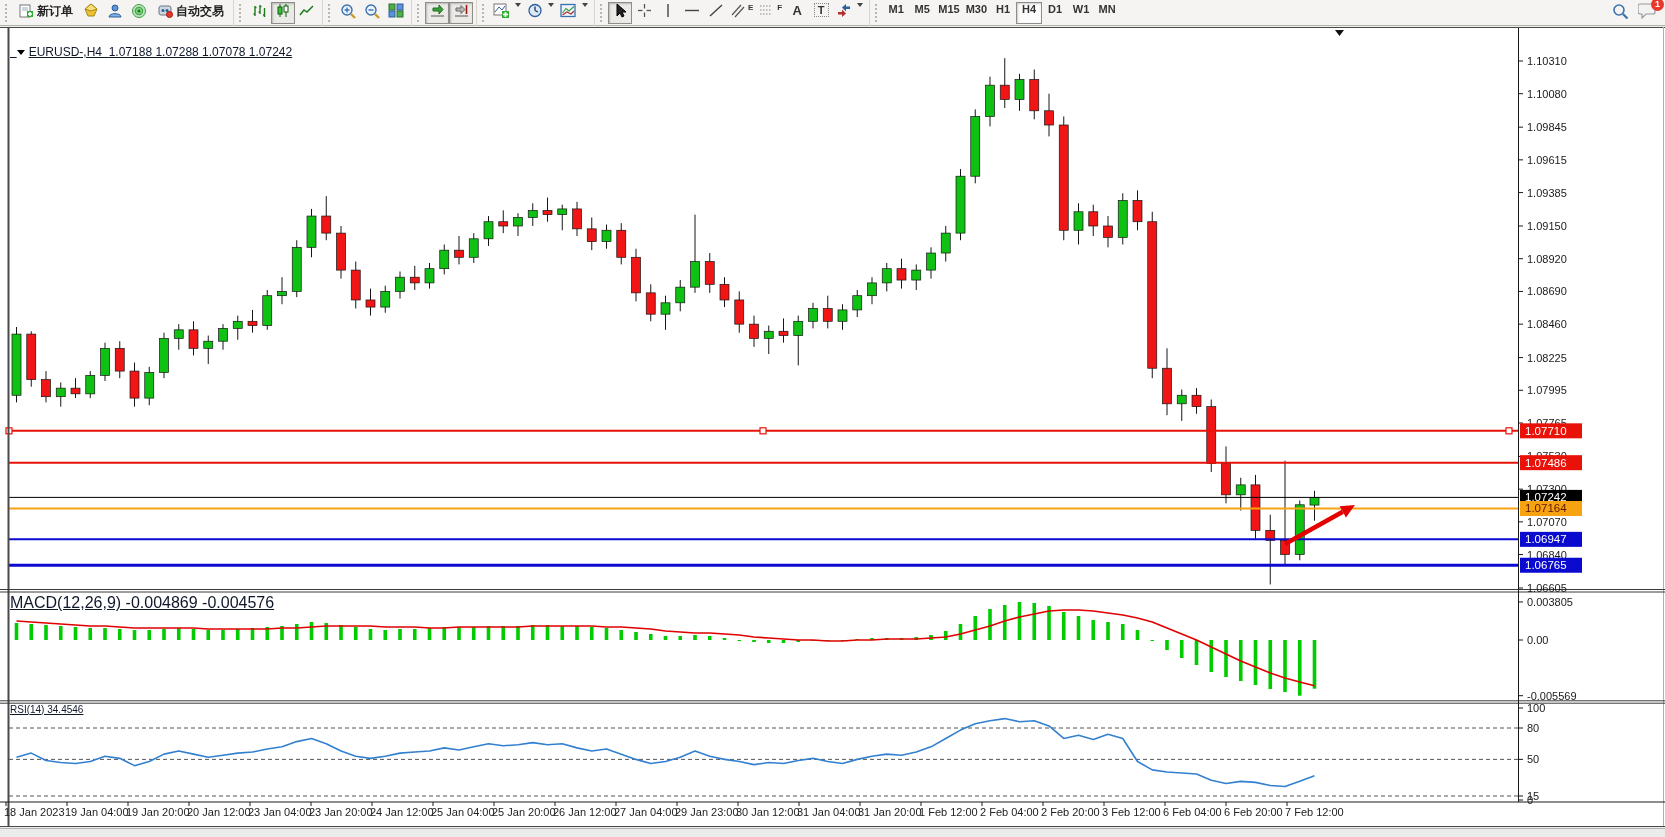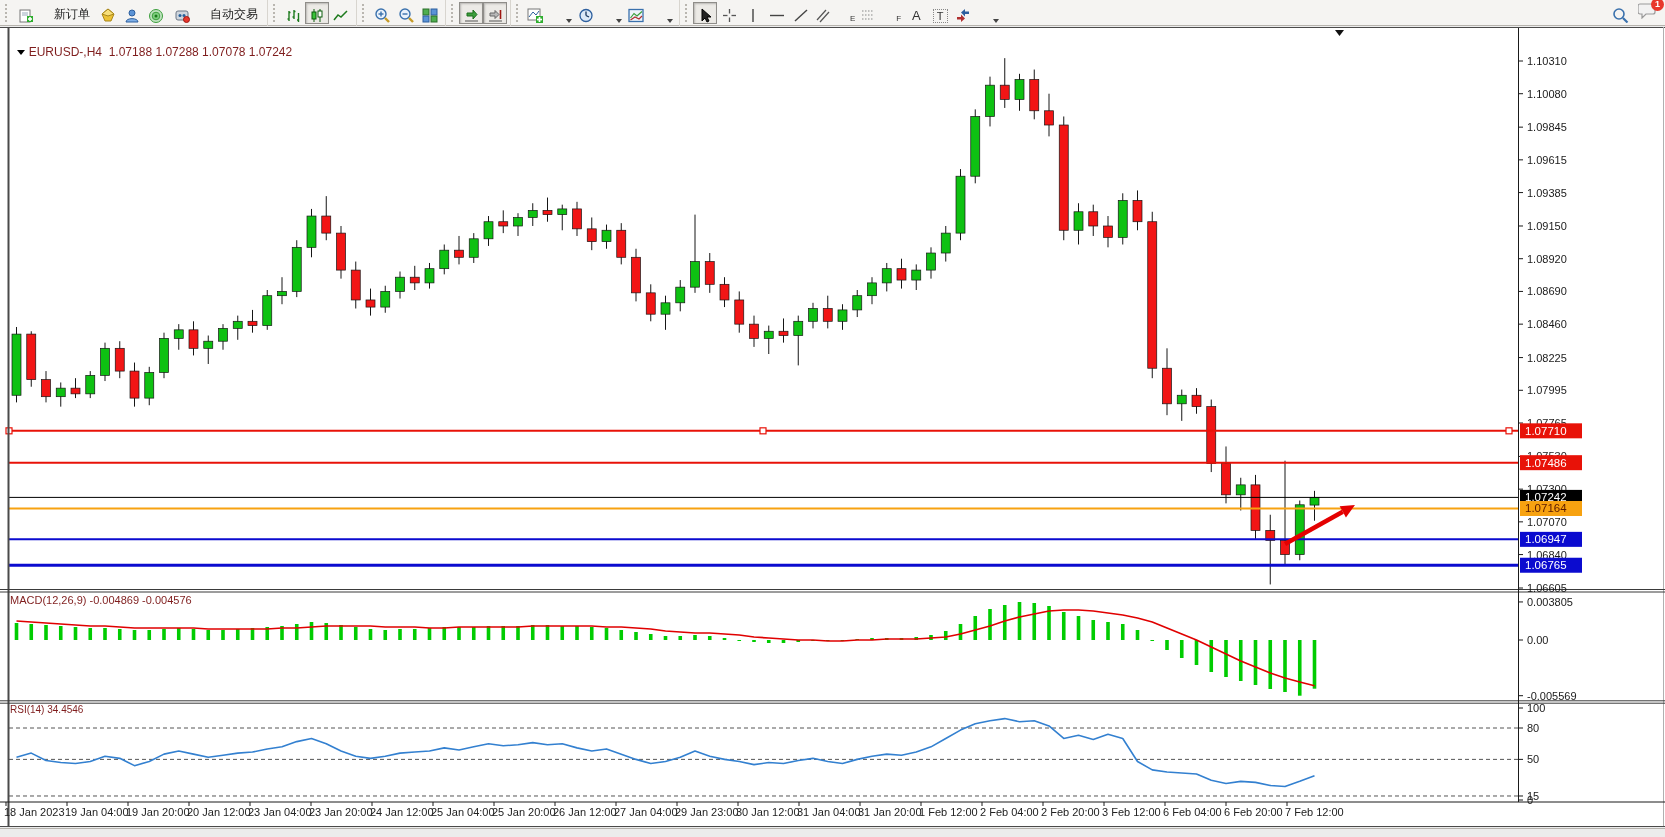"新订单" .tbtn { align-items: flex-end -> flex-start; font-weight: none -> bold; gap: 20px -> 3px }
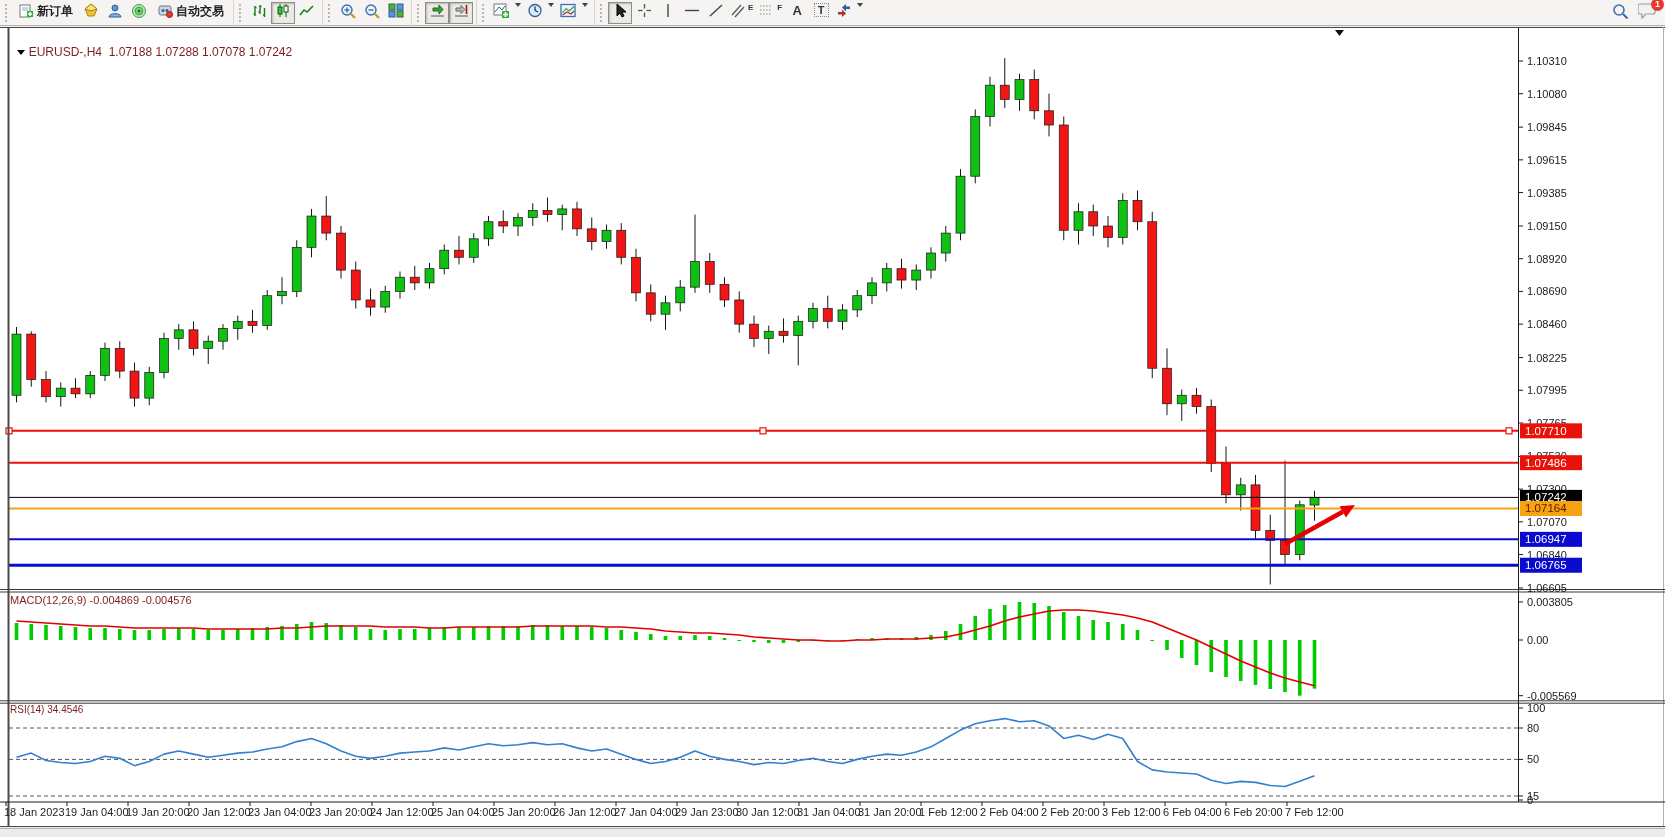"M1" div.tgroup { html: none -> <div> <div></div> <button>M1</button> <button>M5</button> <button>M15</button> <button>M30</button> <button>H1</button> <button>H4</button> <button>D1</button> <button>W1</button> <button>MN</button> </div> }
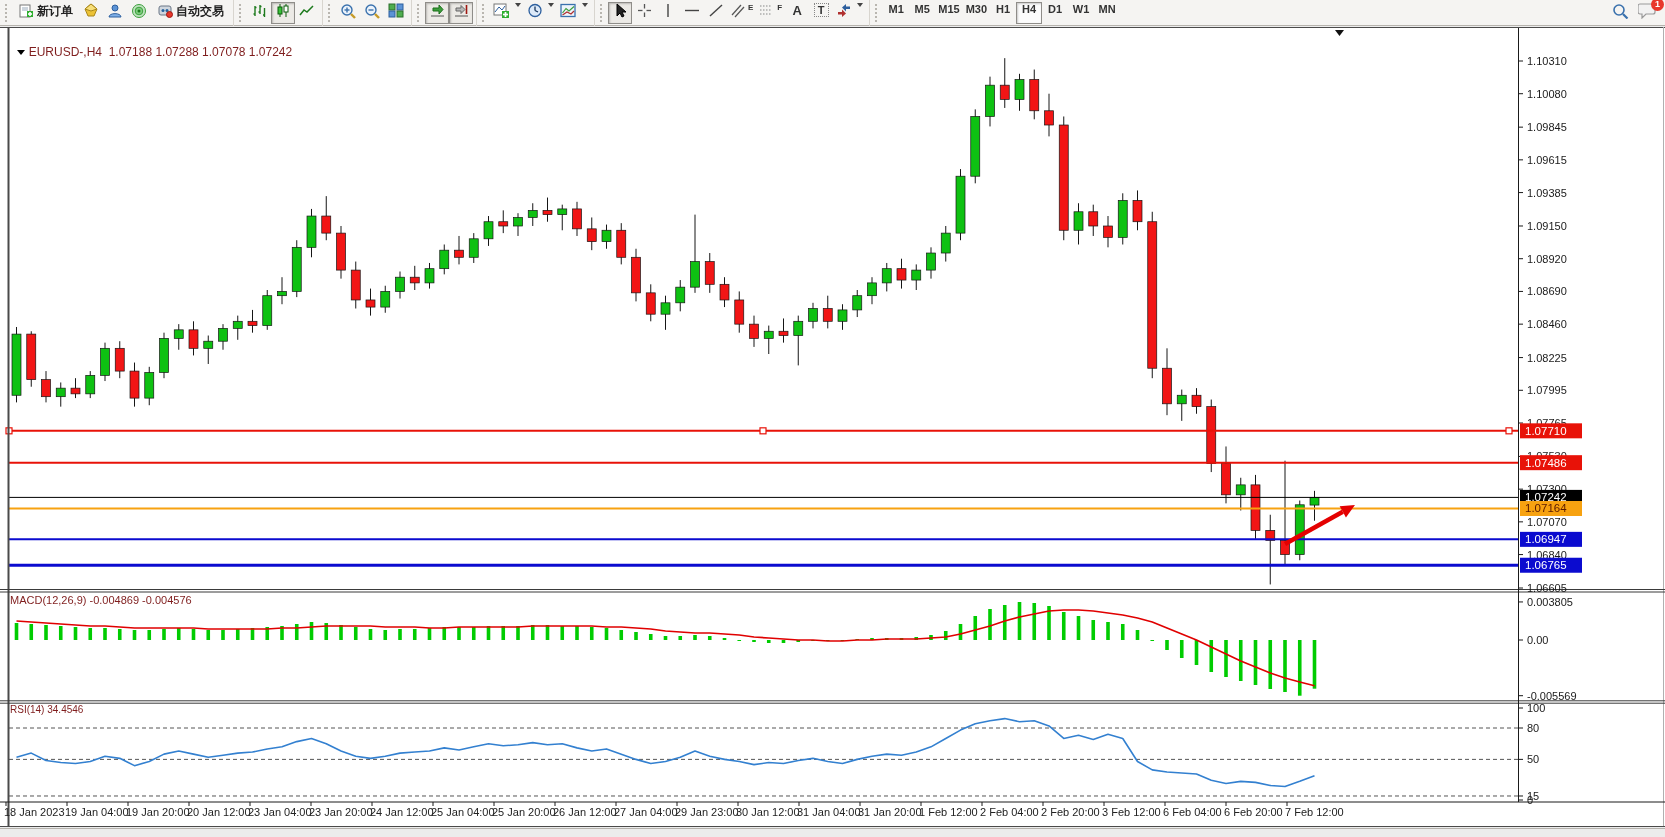"EURUSD-,H4 1.07188 1.07288 1.07078" .overlay-label { color: #7f1d1d -> #0f172a; text-decoration: none -> underline }
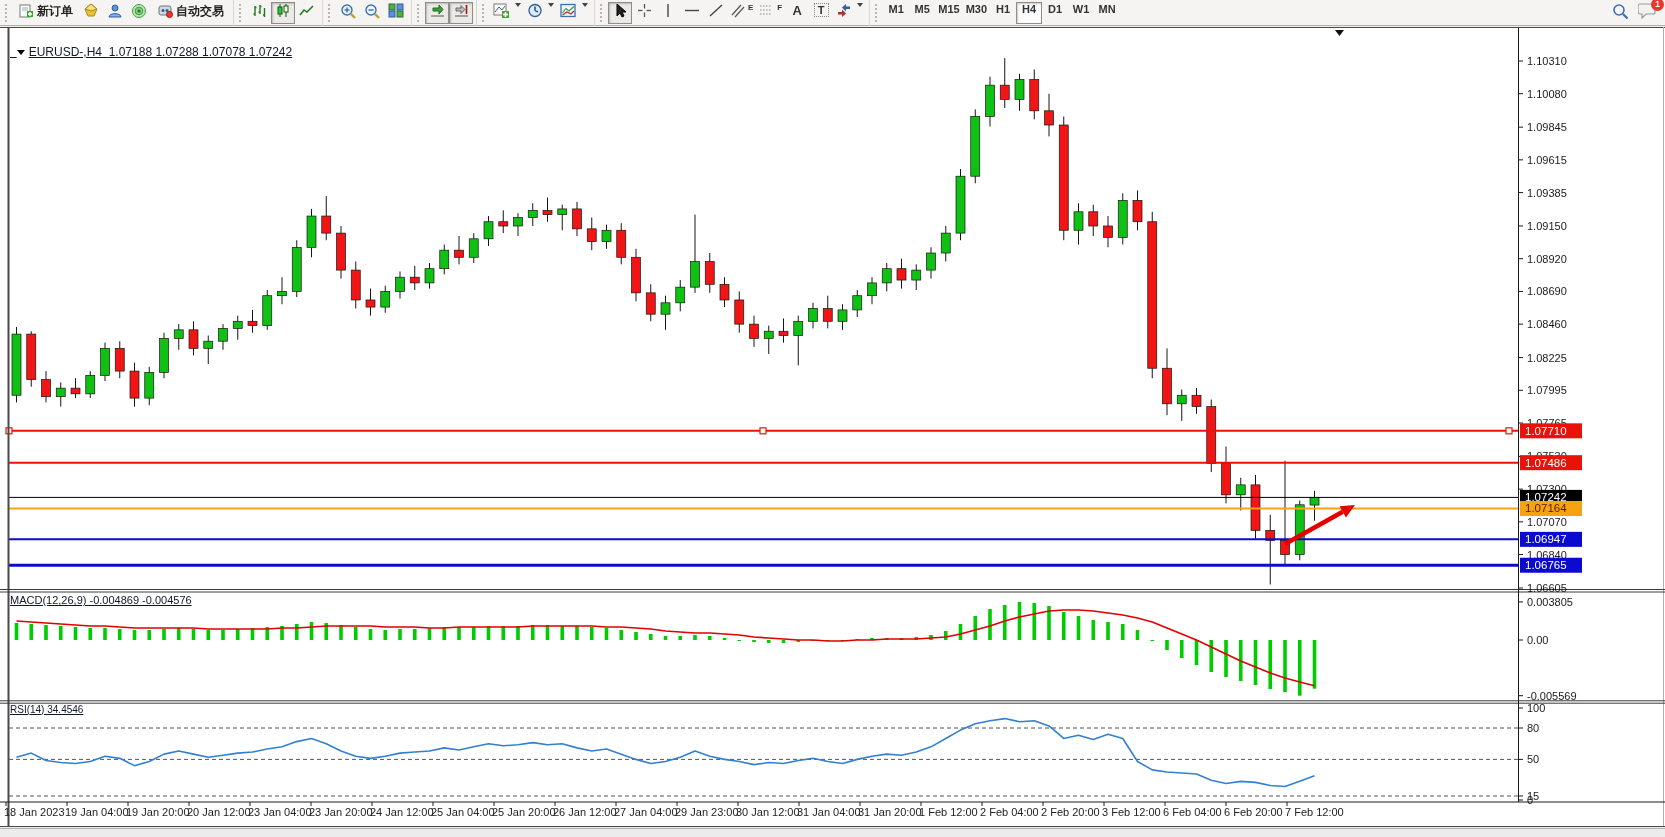"MACD(12,26,9) -0.004869 -0.004576" div.overlay-label { font-size: 11px -> 16px }
